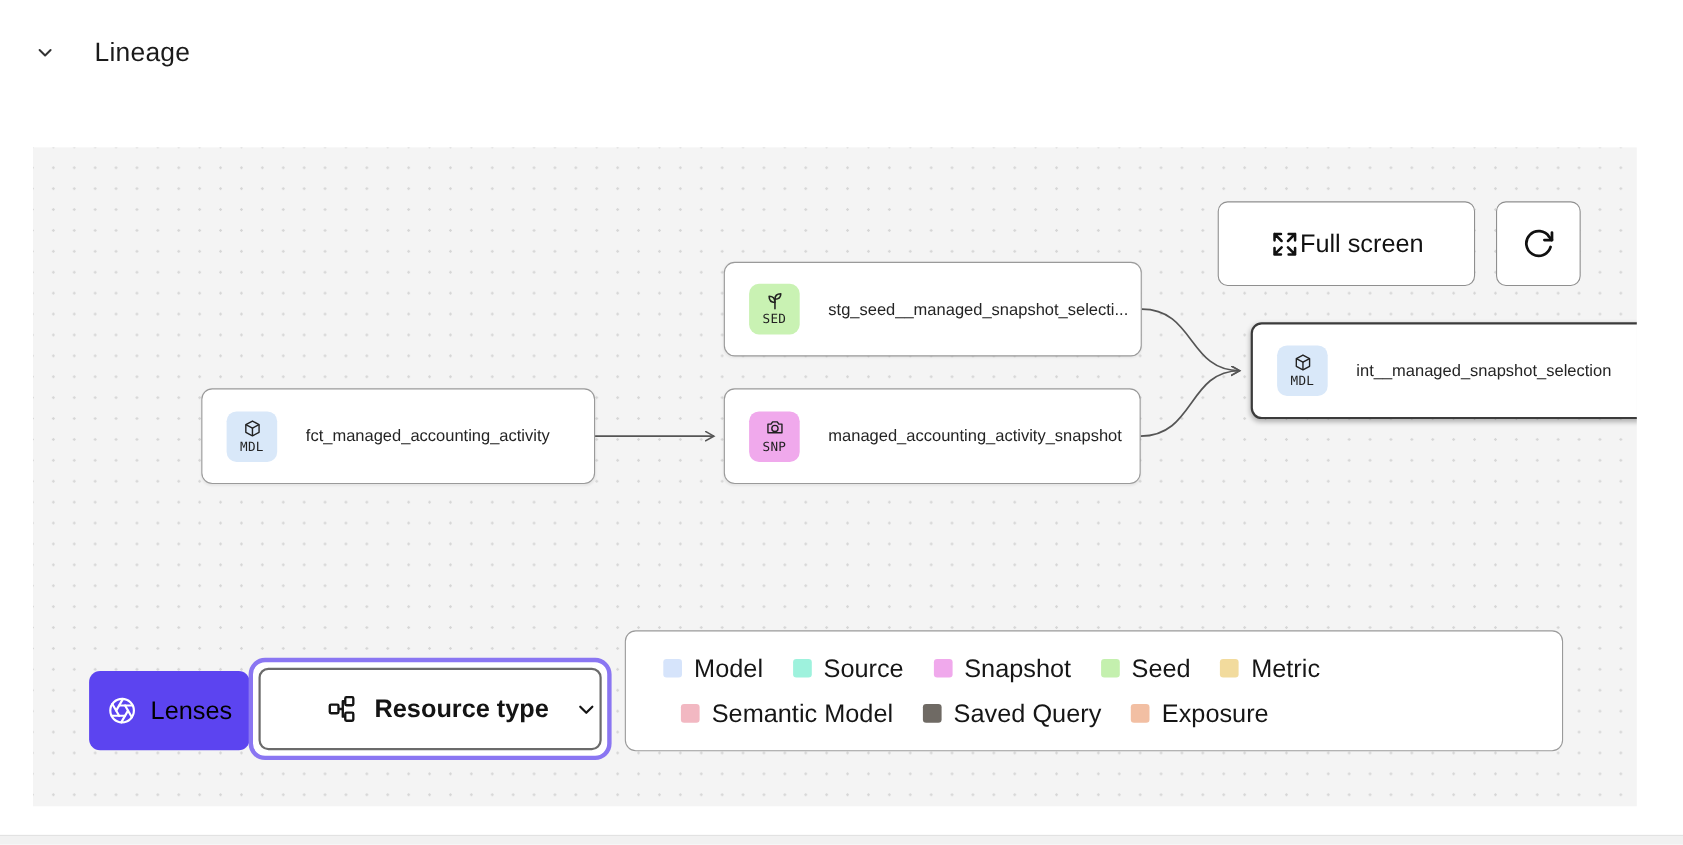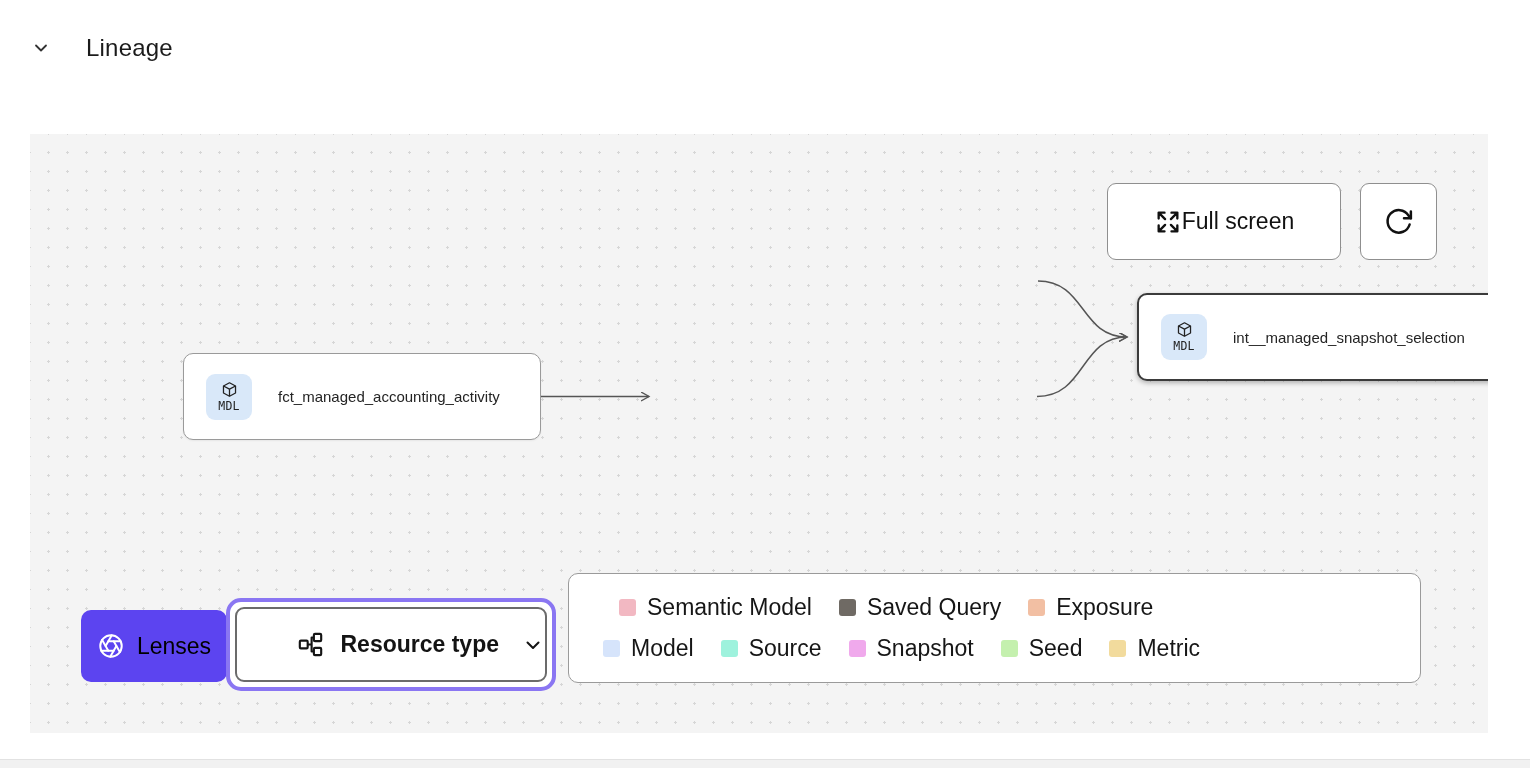"SED" div.node { html: none -> <div> <div> <svg> <path></path> <path></path> <path></path> </svg> <span>SED</span> </div> <span>stg_seed__managed_snapshot_selecti...</span> </div> }
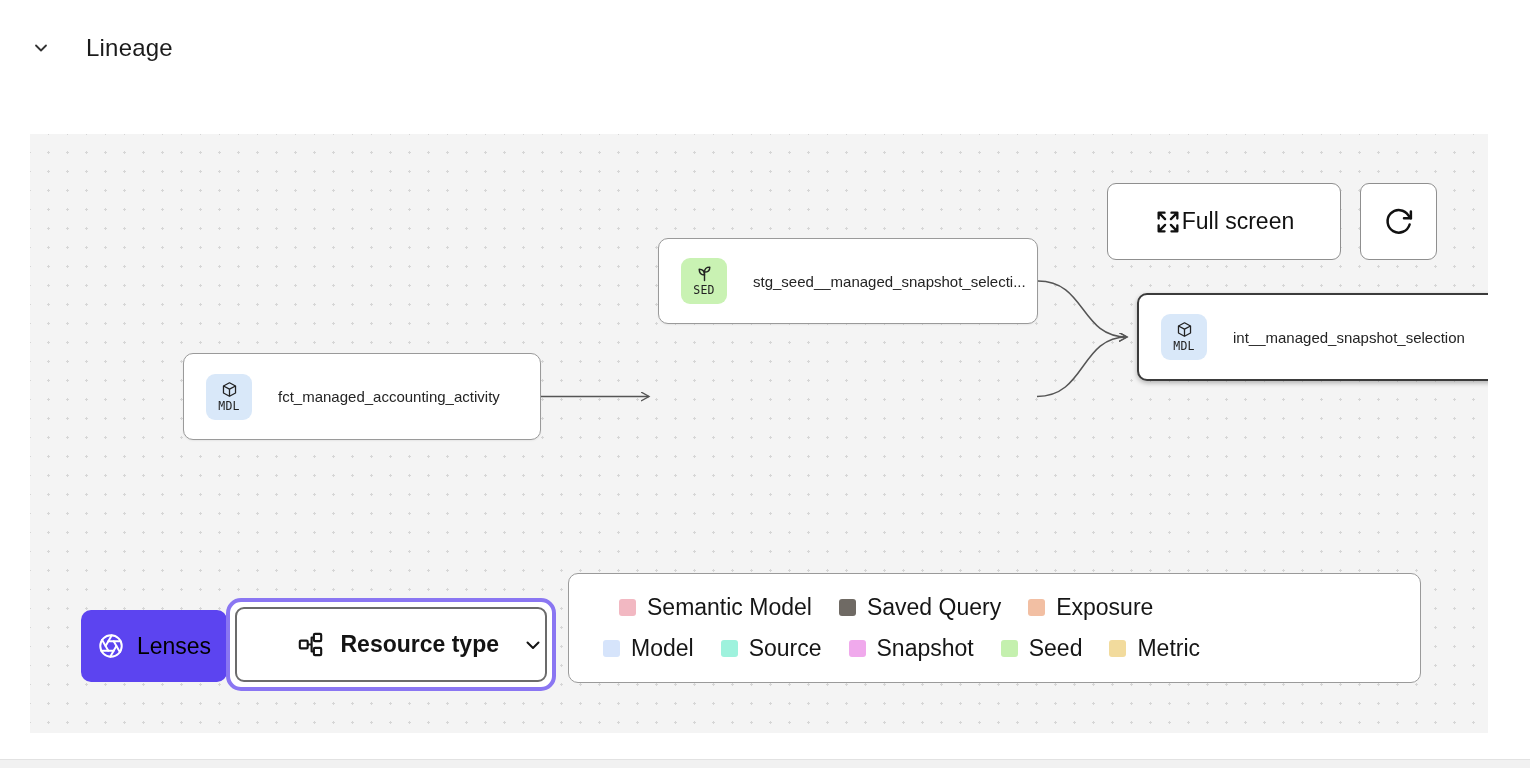"SNP" div.node { html: none -> <div> <div> <svg> <path></path> <circle></circle> </svg> <span>SNP</span> </div> <span>managed_accounting_activity_snapshot</span> </div> }
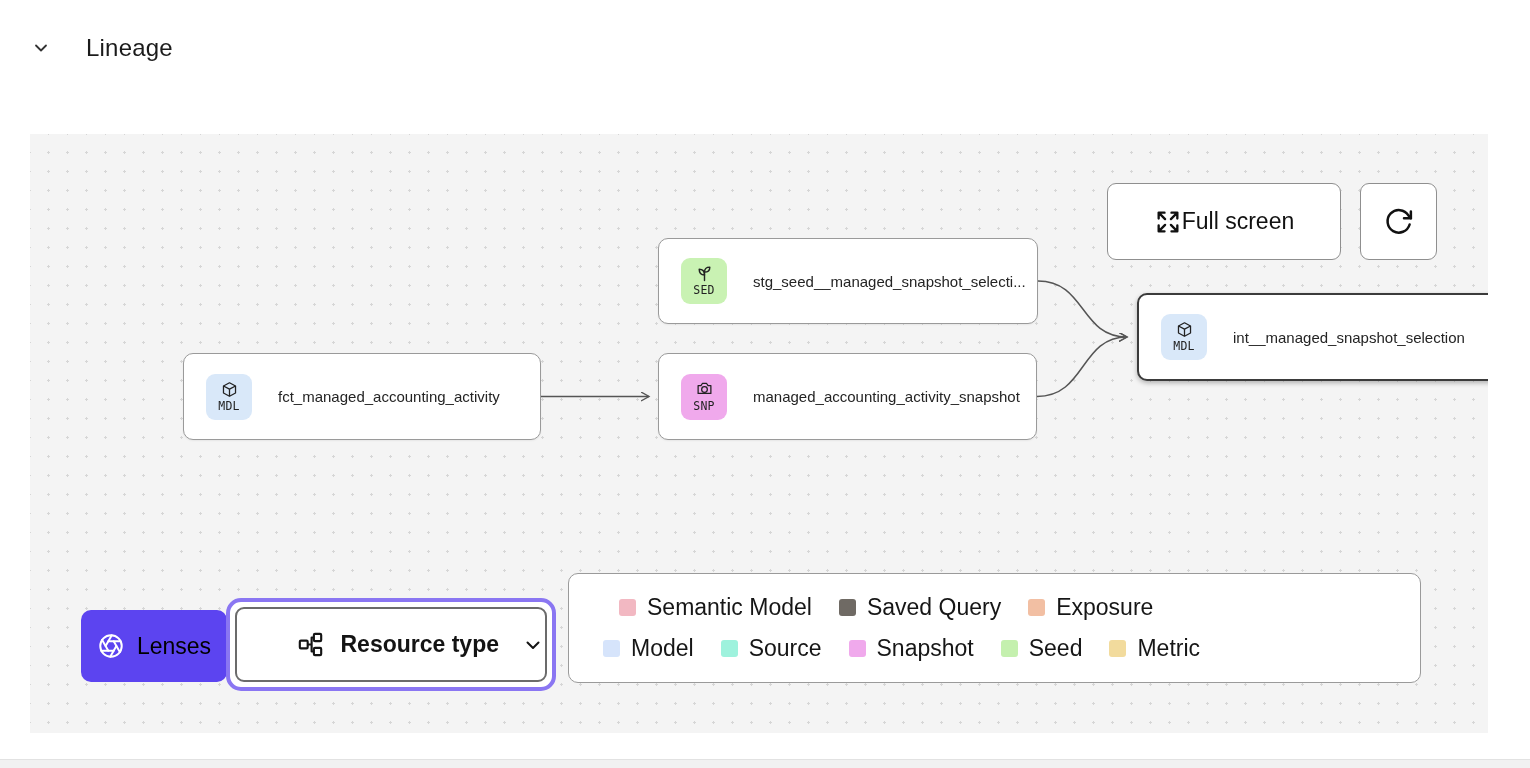"Semantic Model" div.legend-row { order: before "Model" -> after "Model" }
